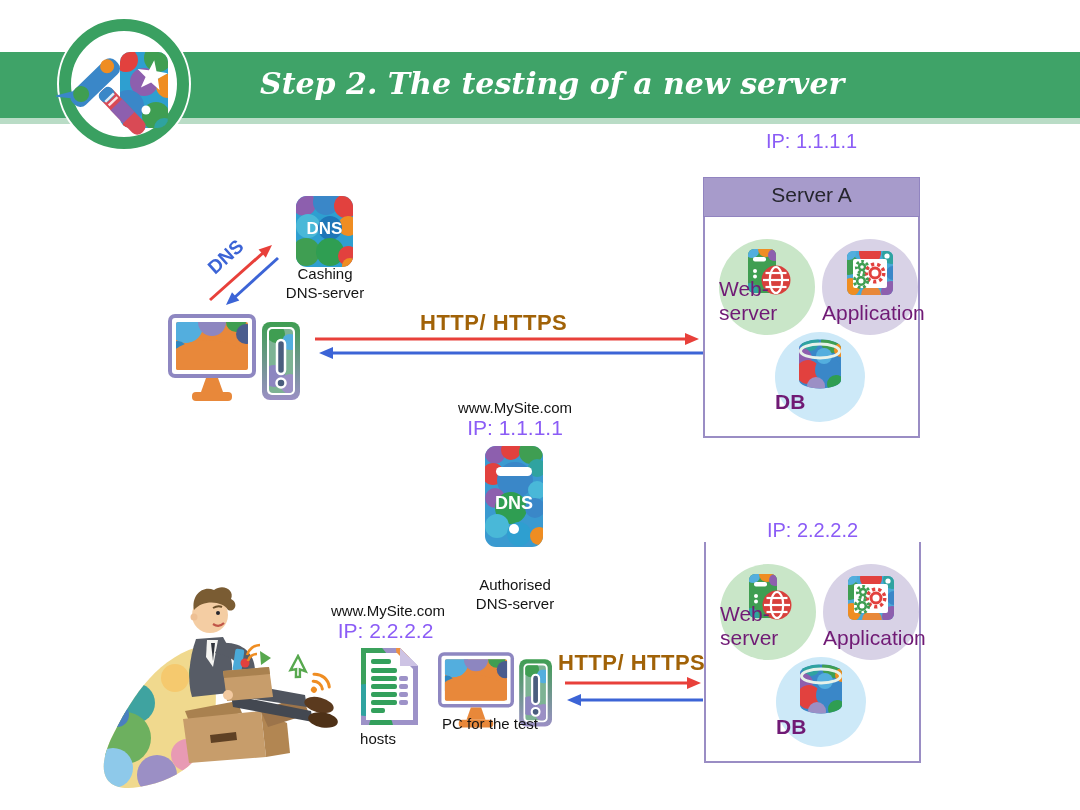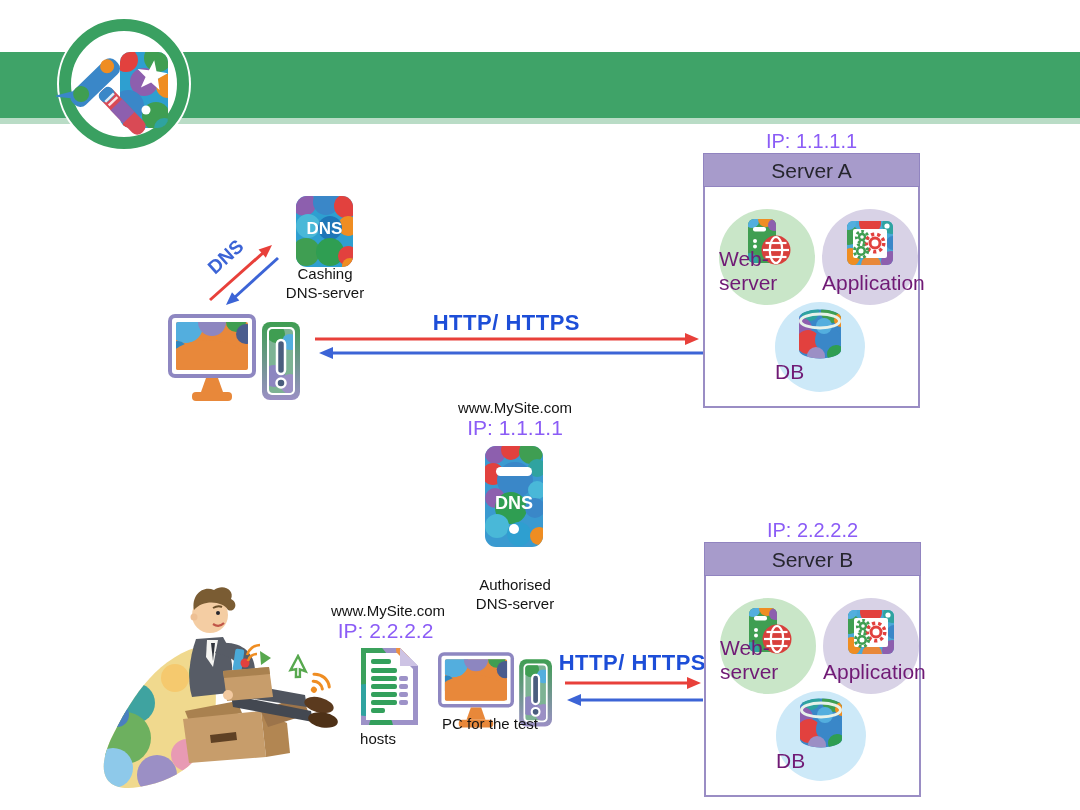"Step 2. The testing of" div.abs { html: none -> <div>Step 2. The testing of a new server</div> }
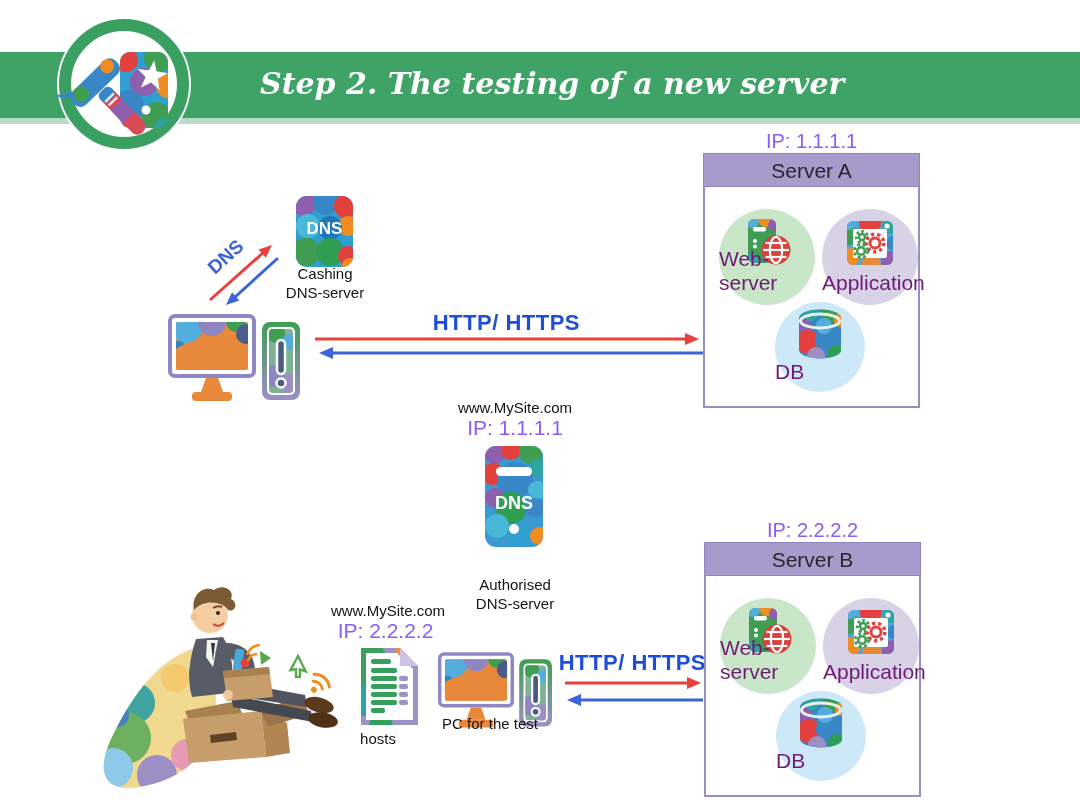"Server A" .server-header { height: 34px -> 40px; margin-top: none -> 24px }
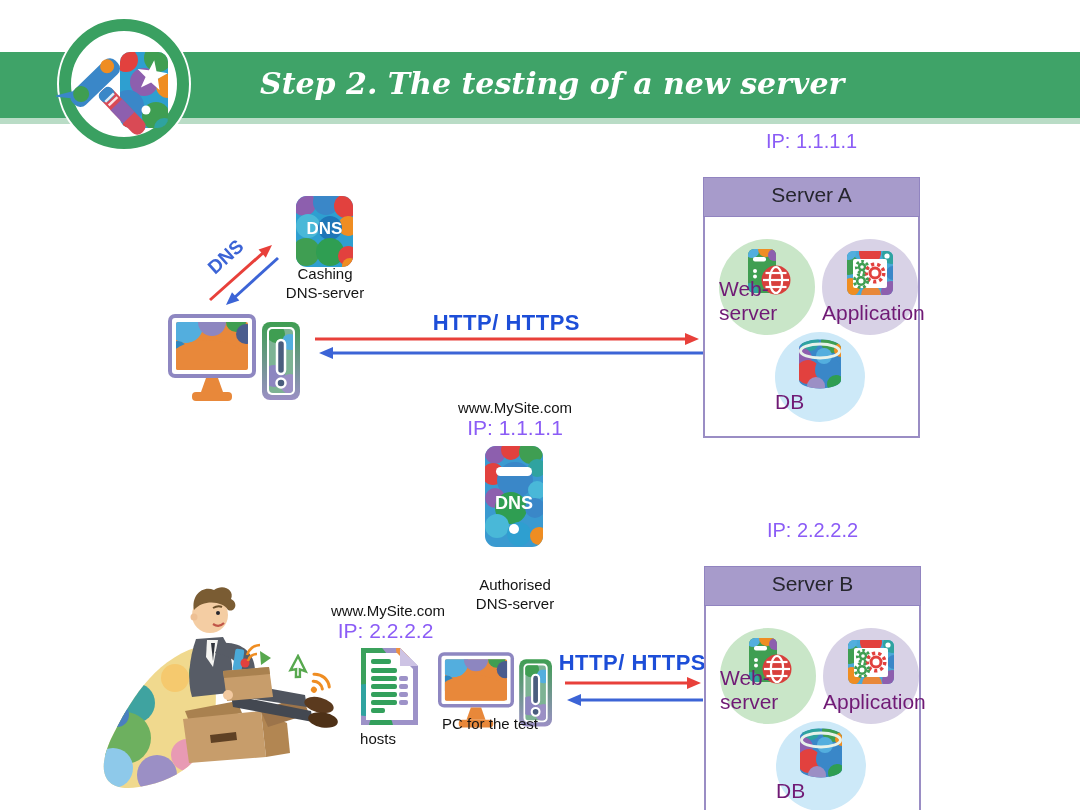"HTTP/ HTTPS" .http-label { color: #1d4ed8 -> #a16207; text-align: right -> left }
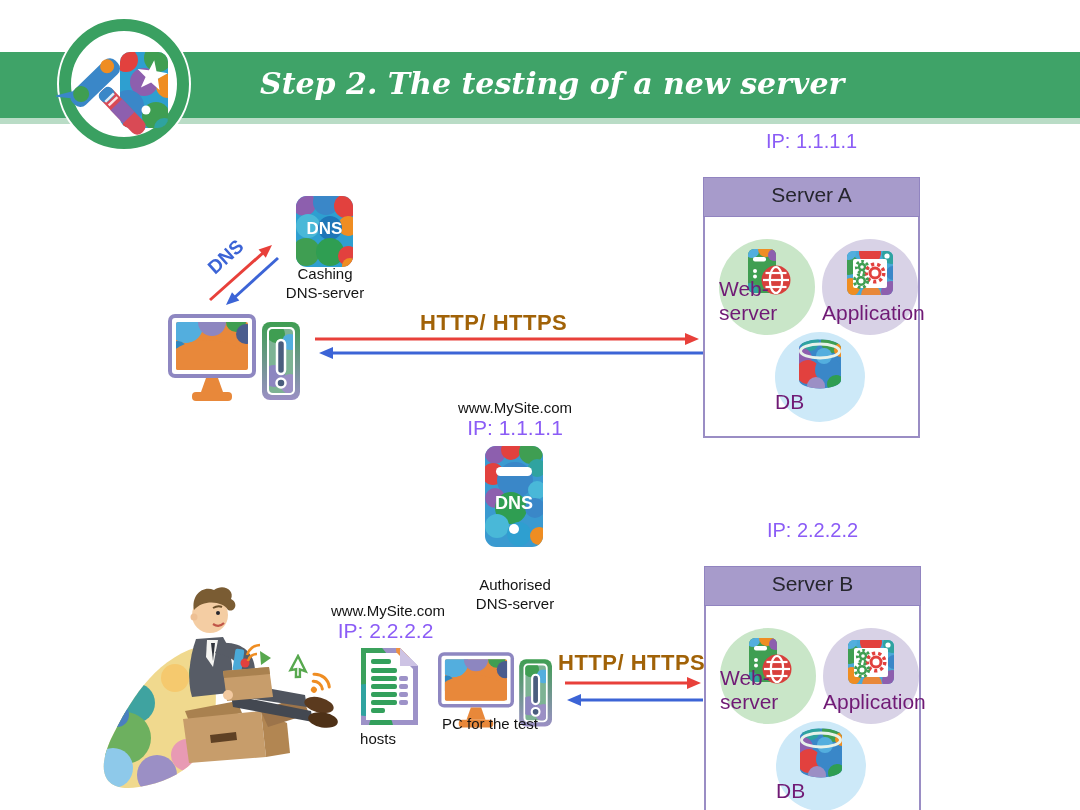"DB" .circ-blue { font-weight: none -> bold }
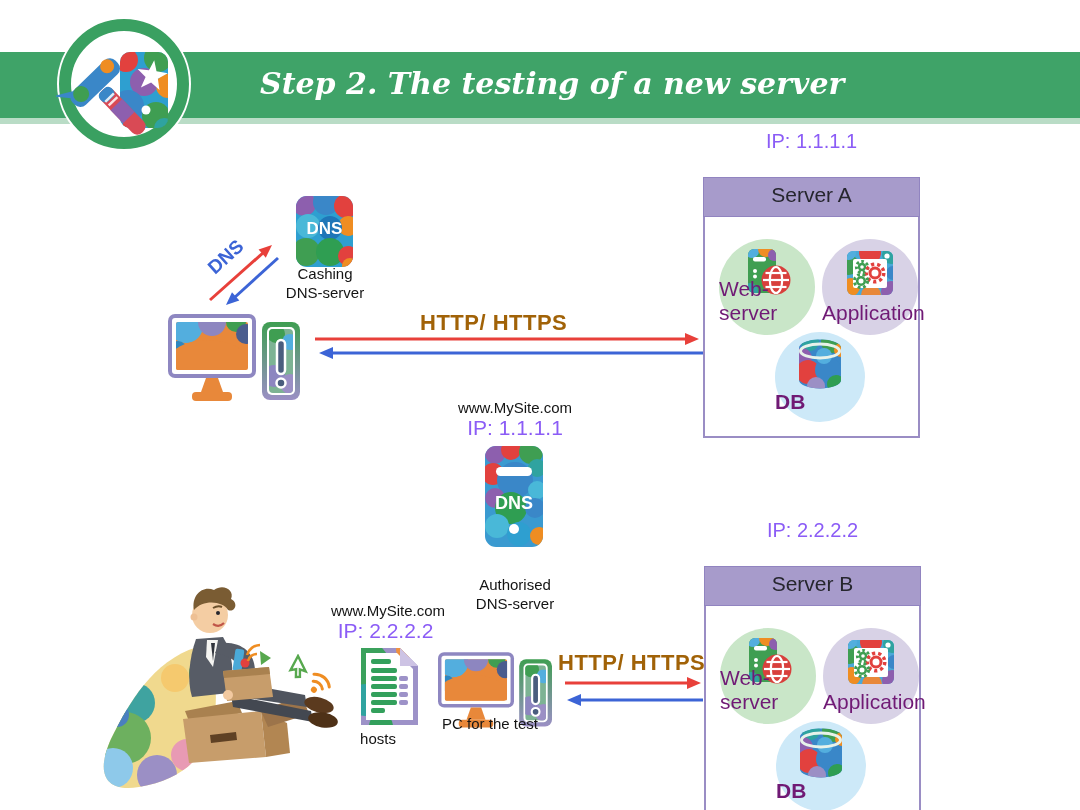"Server B" div.server-header { html: <div>Server B</div> -> none }
